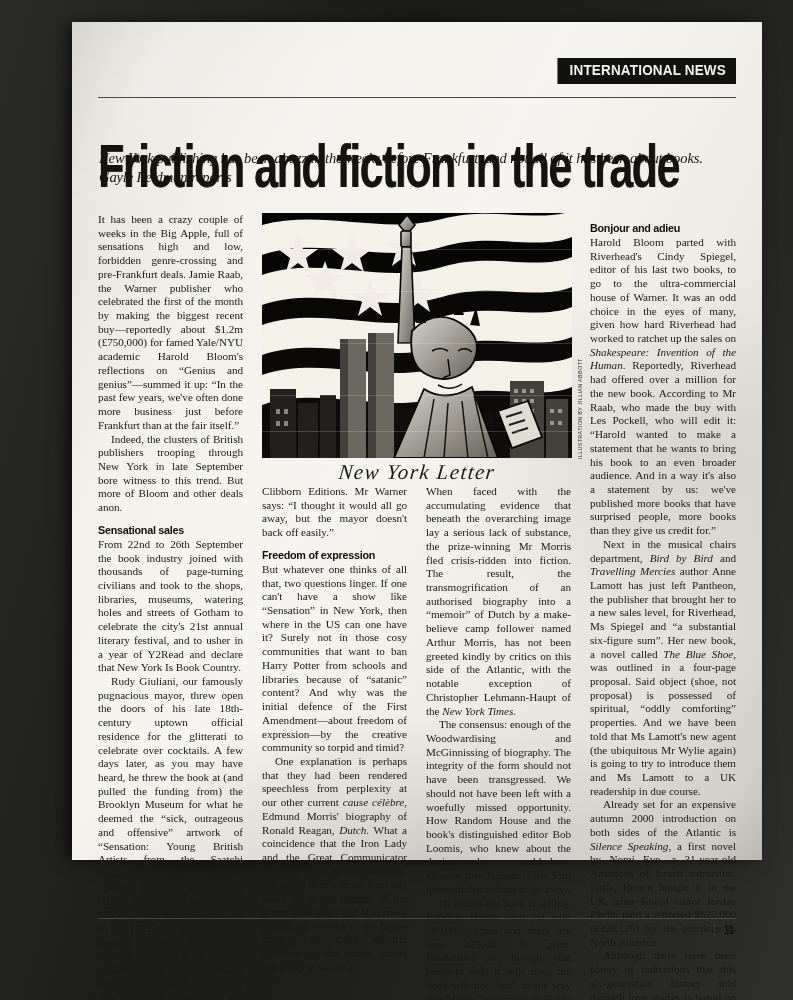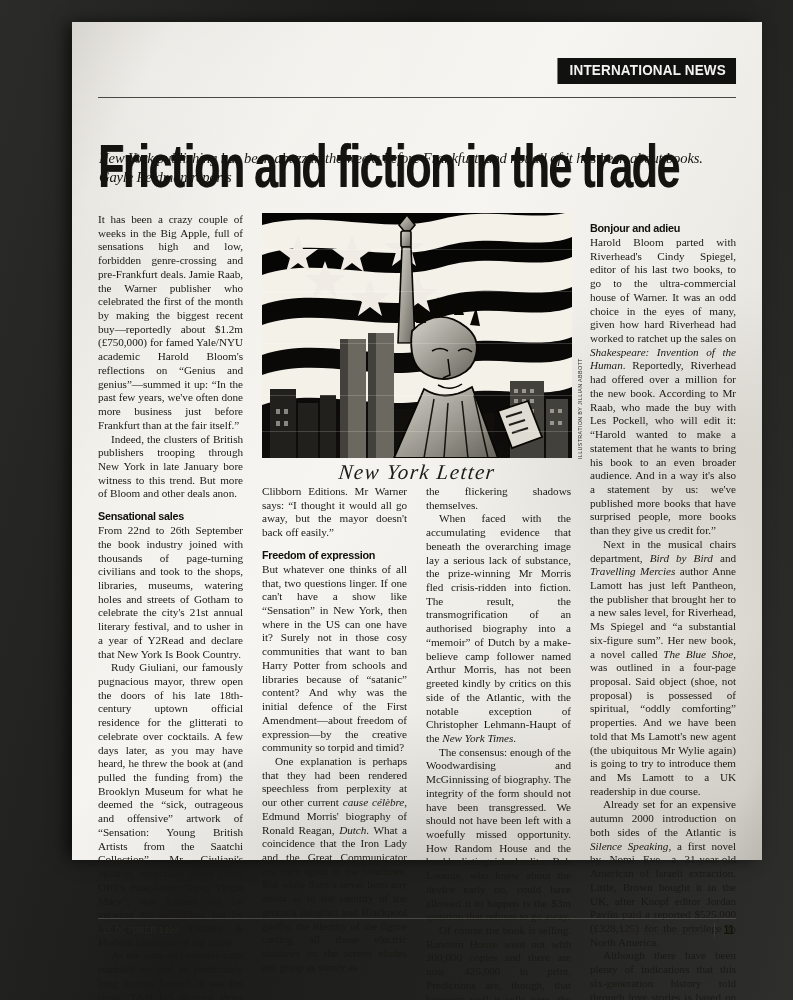"Indeed, the clusters of British" p { text: January -> September }
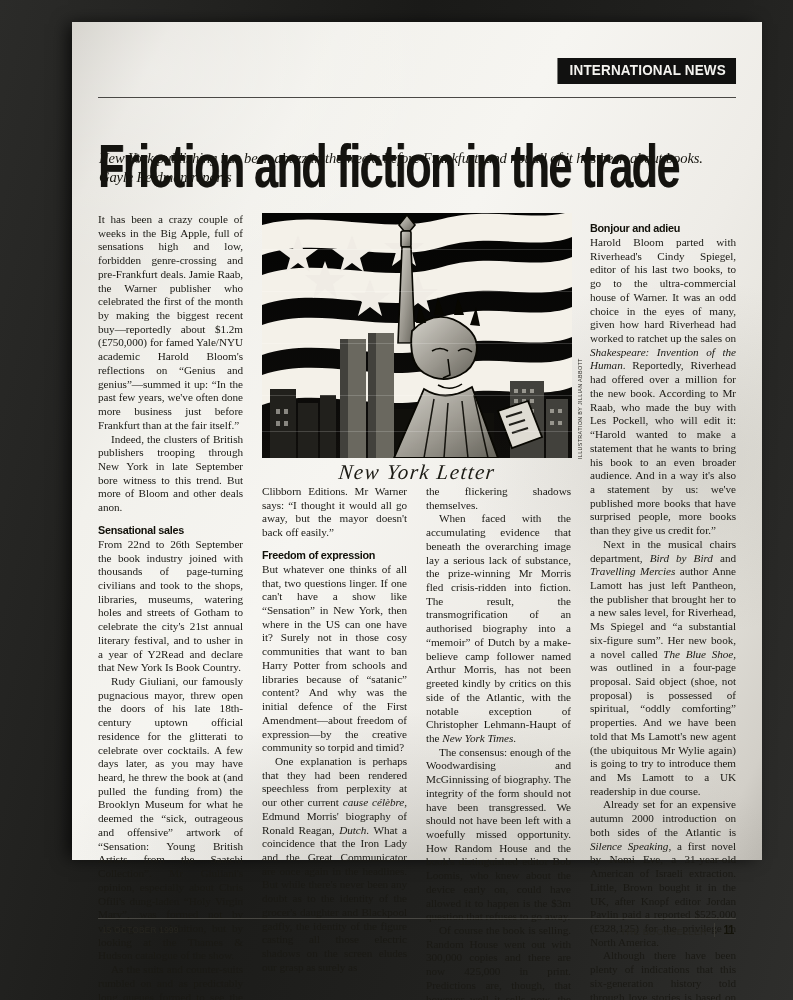"the flickering shadows themselves." p.noindent { html: <p>the flickering shadows themselves.</p> -> none }
